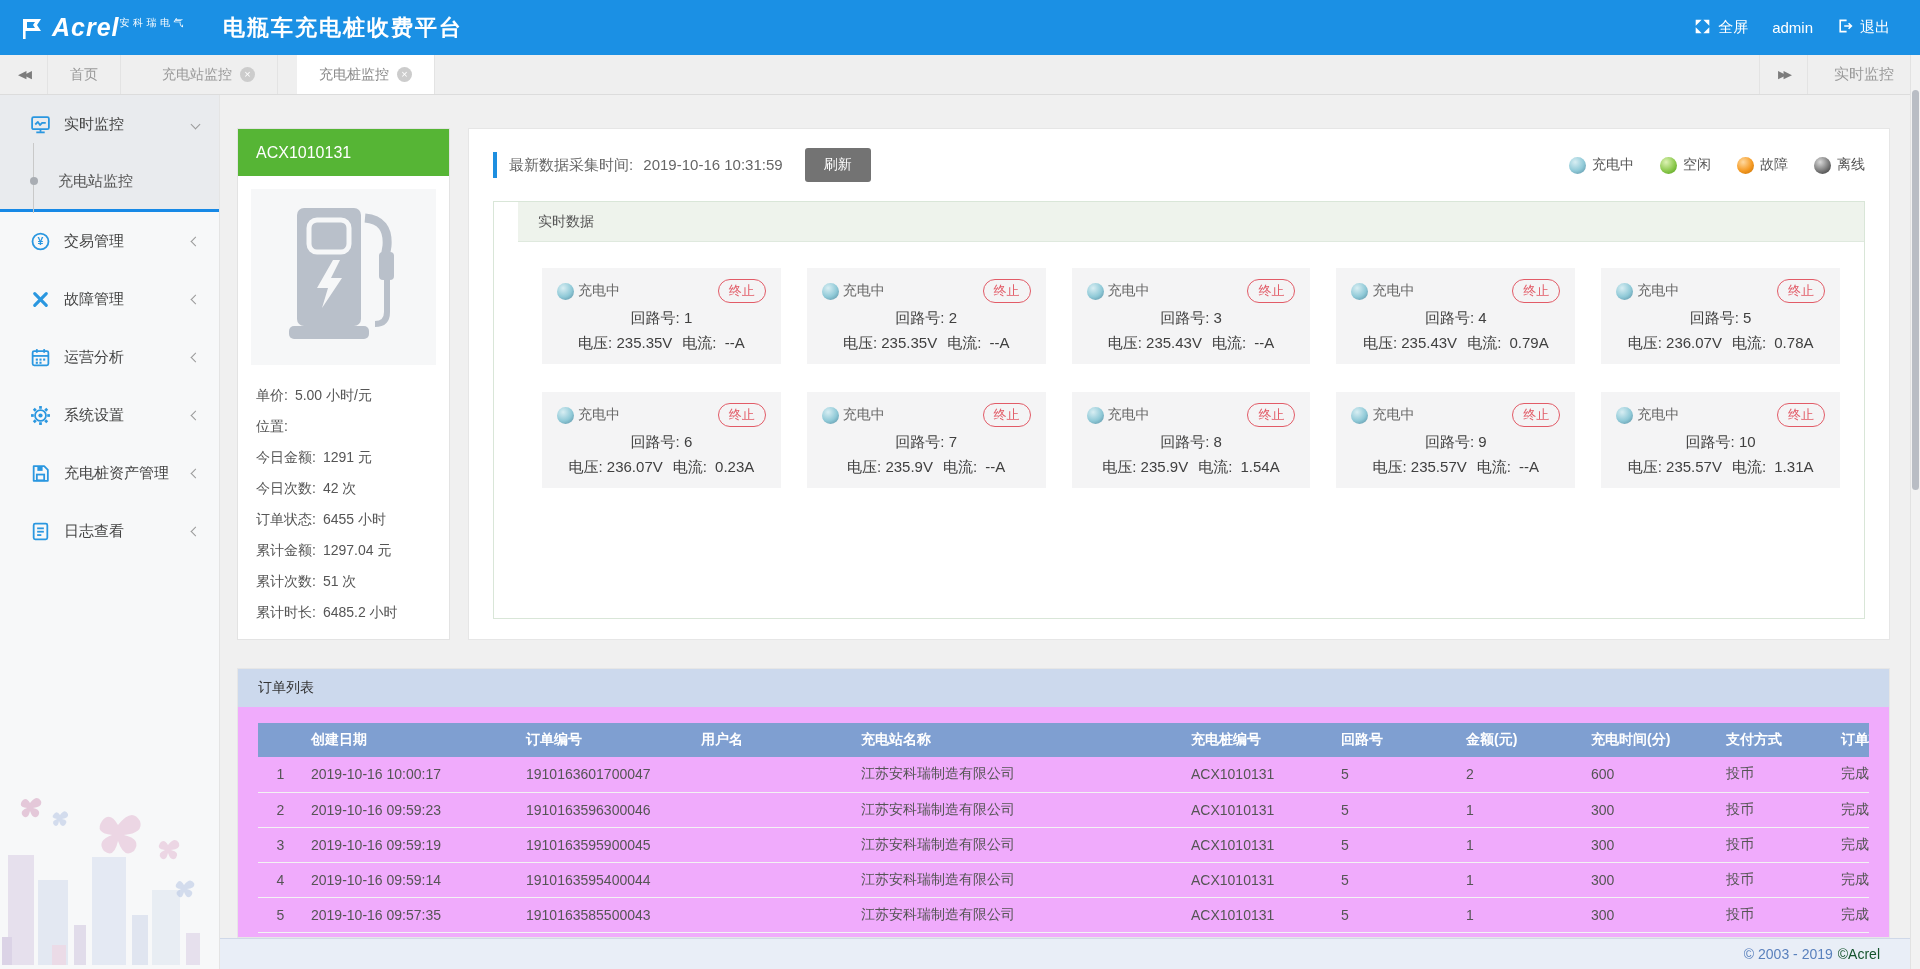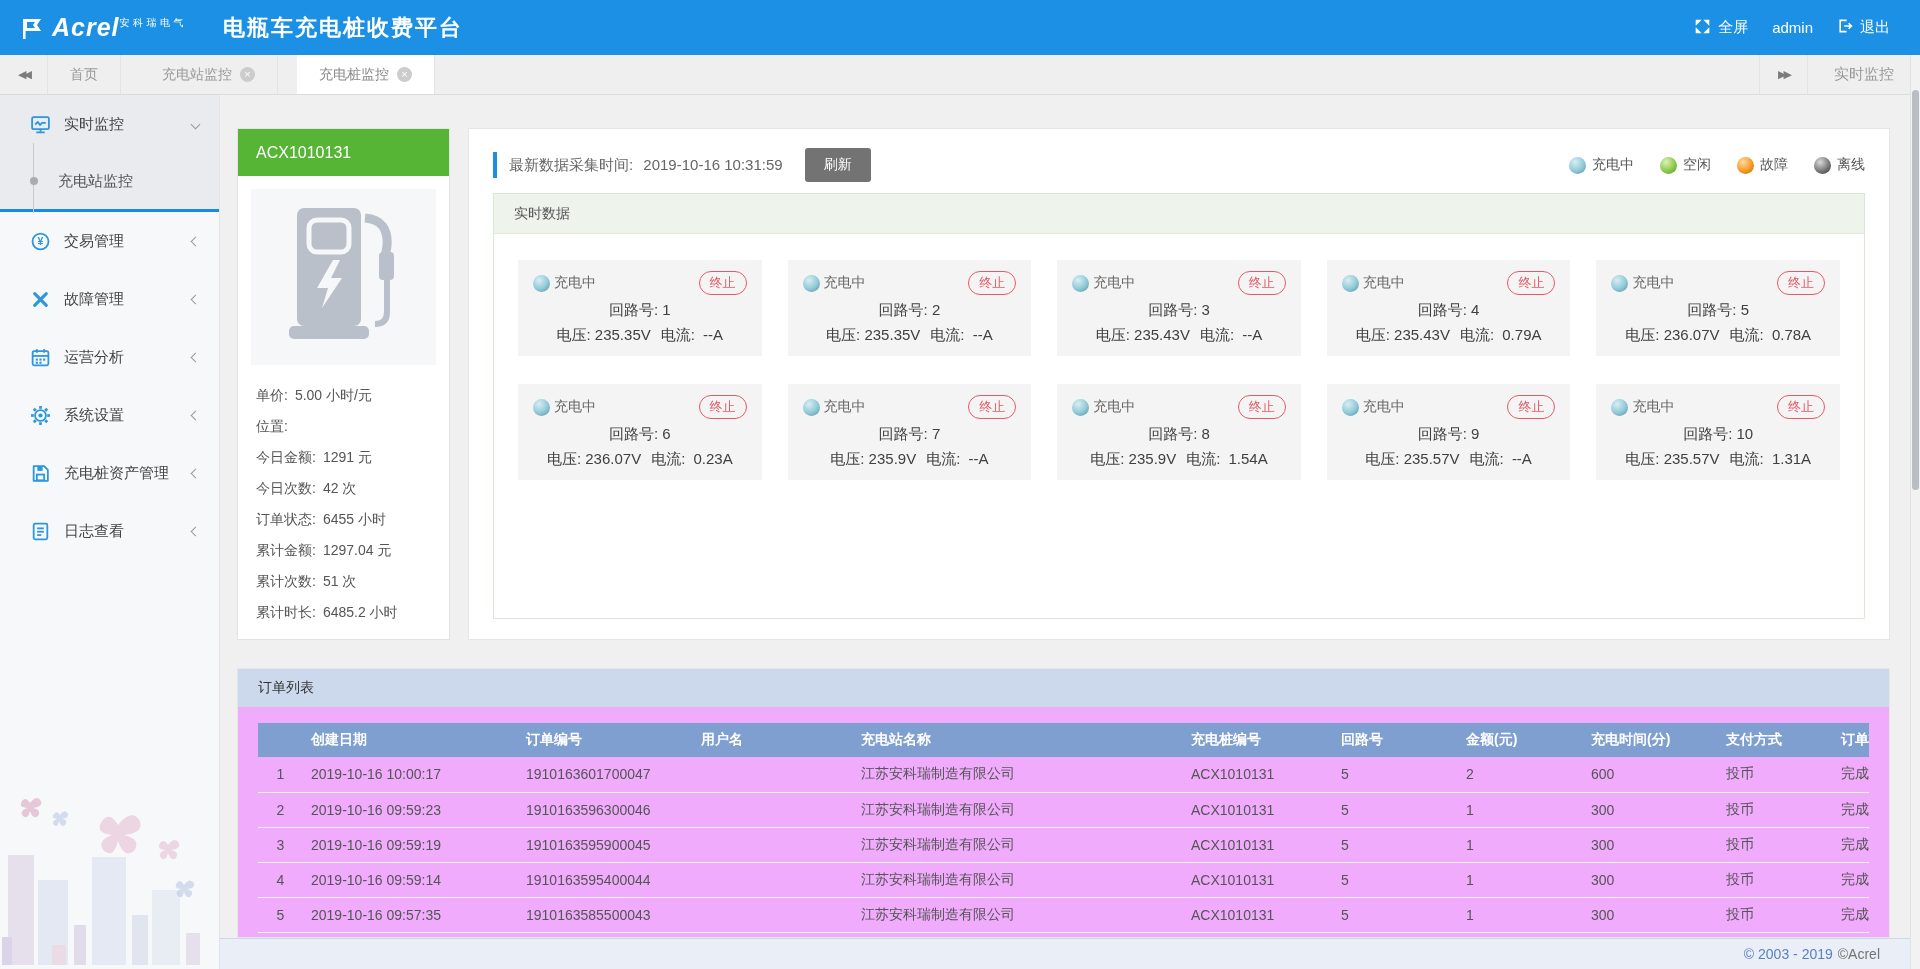"实时数据" .rt-section { margin-top: 8px -> 16px; padding-left: none -> 24px }
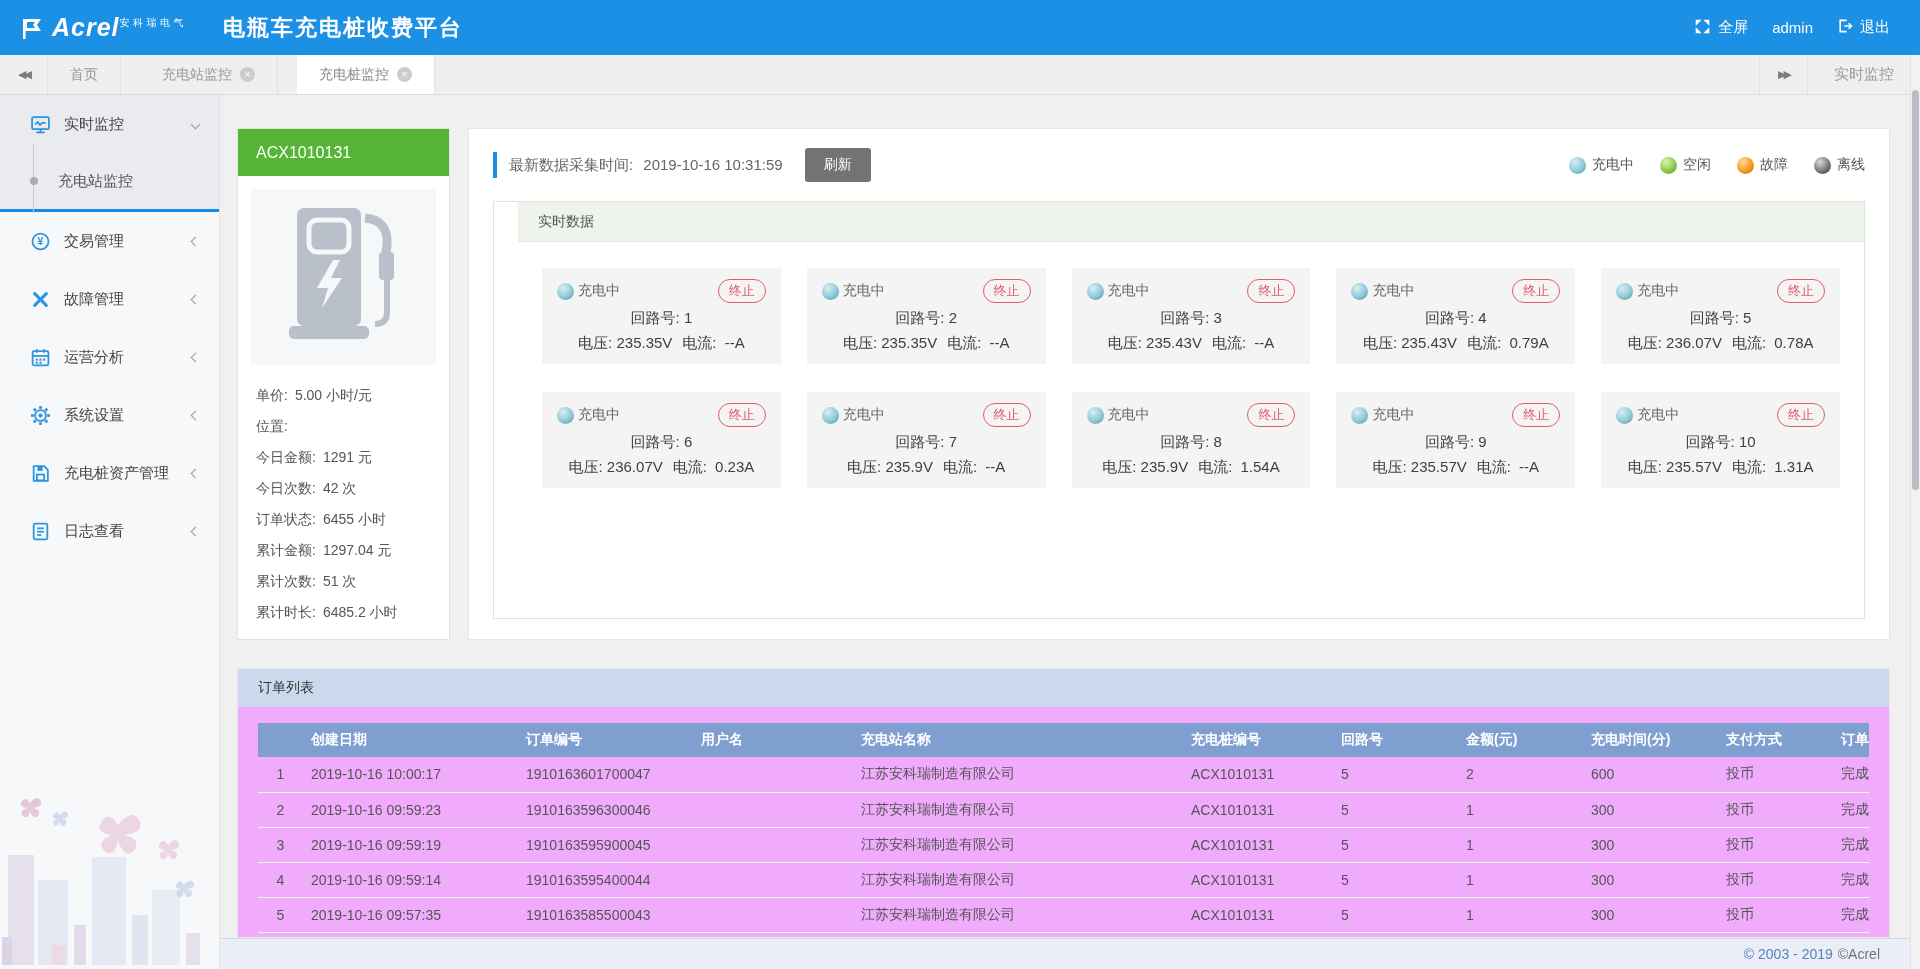"©Acrel" .footer .brand { color: #737373 -> #14532d }
